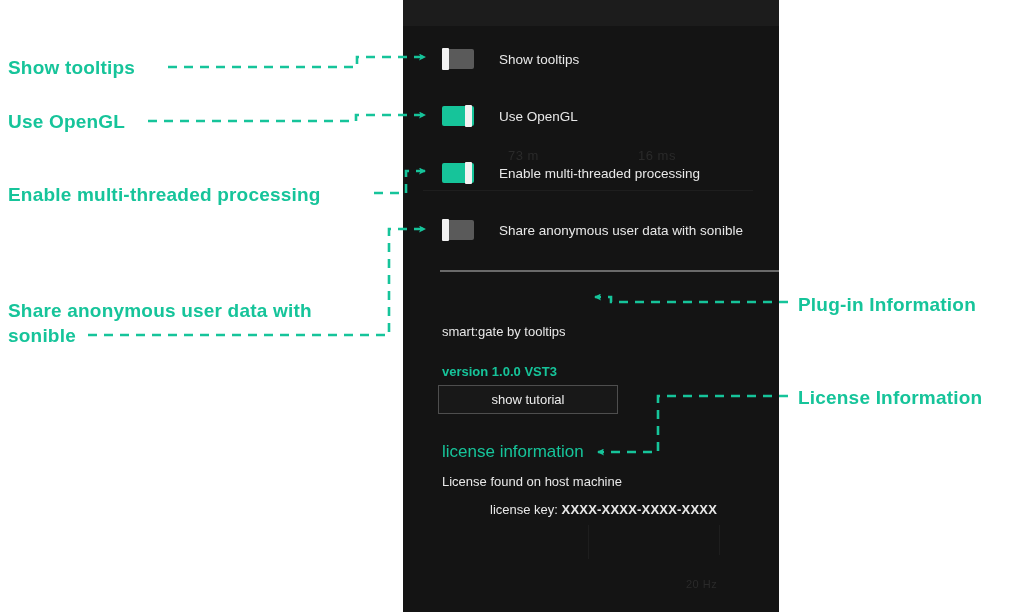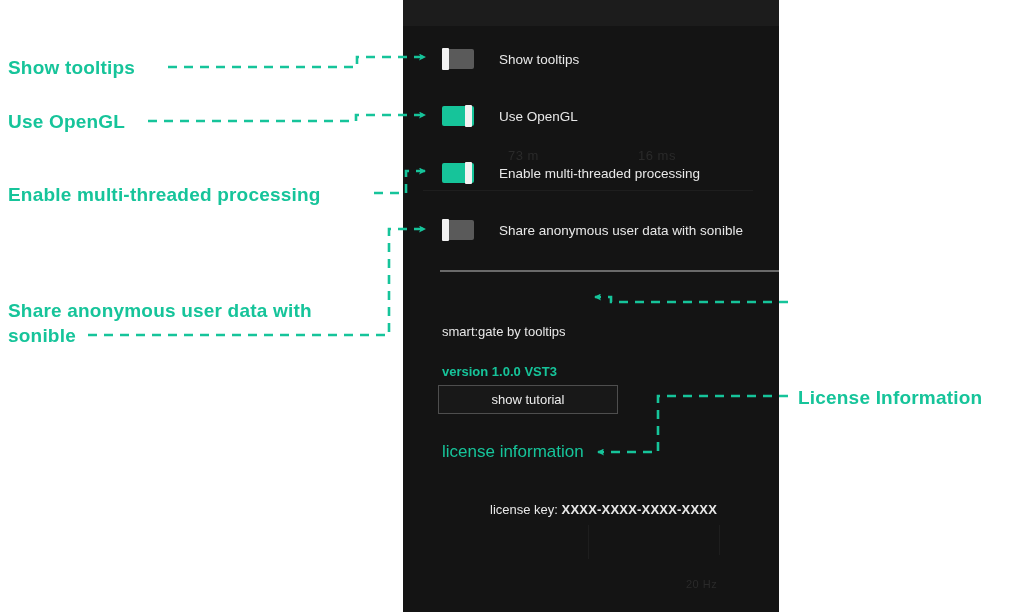"Plug-in Information" div.anno { html: none -> <div>Plug-in Information</div> }
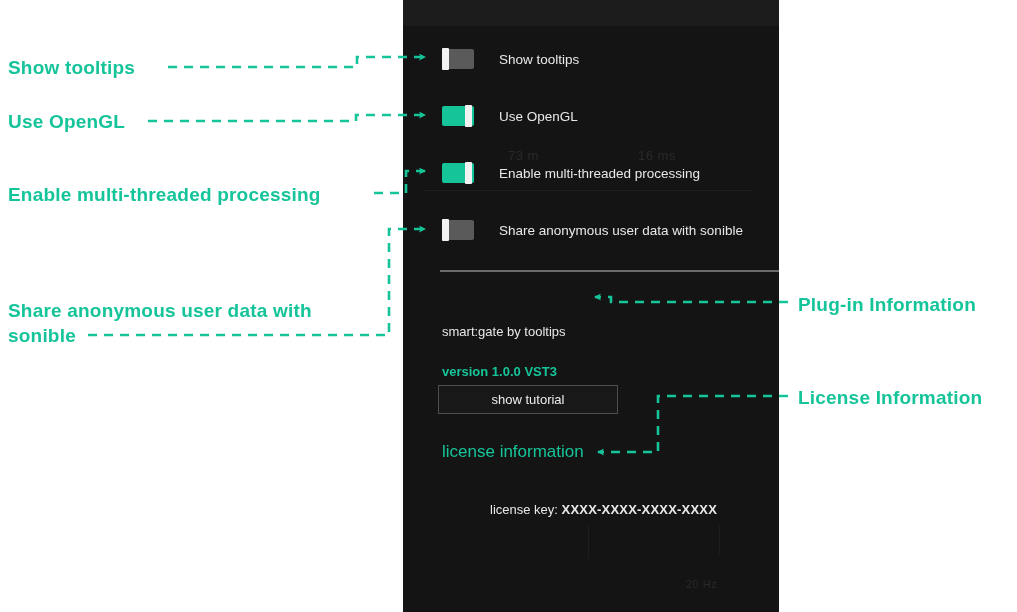"License found on host machine" div.info-line { html: none -> <div>License found on host machine</div> }
